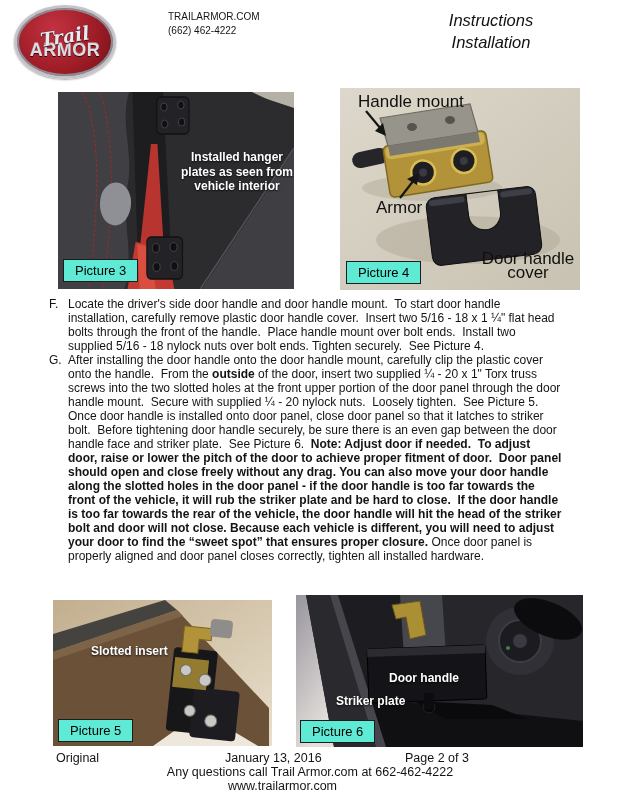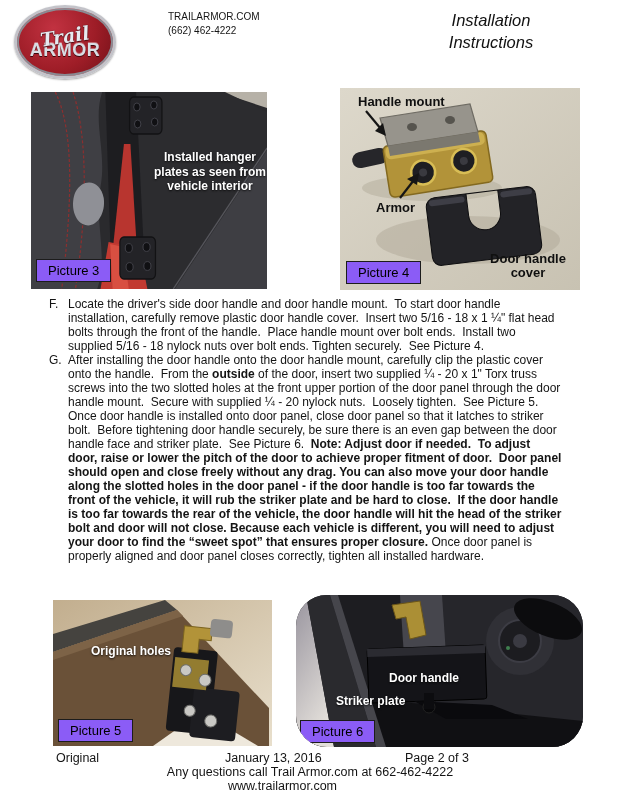"Installation" div { order: before "Instructions" -> after "Instructions" }
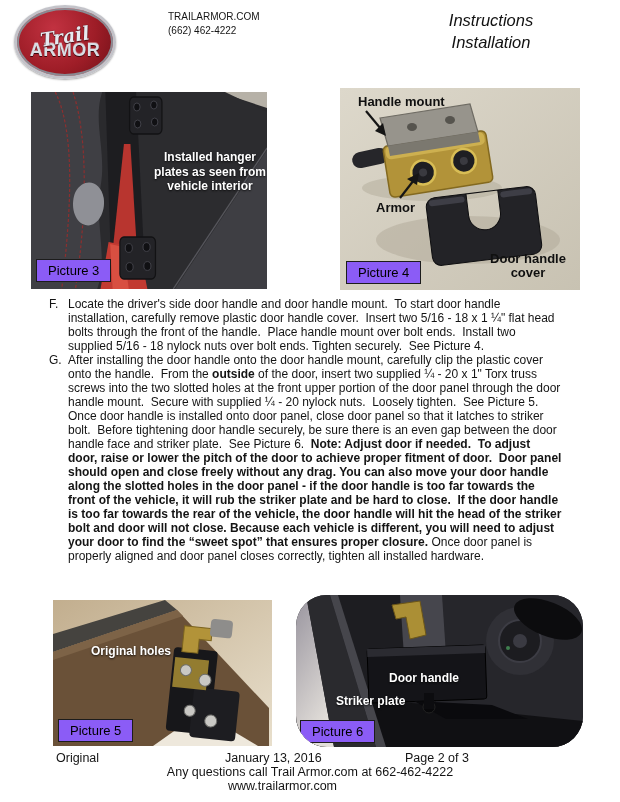"Handle mount" .dark-label { font-size: 13px -> 17px; font-weight: bold -> normal }
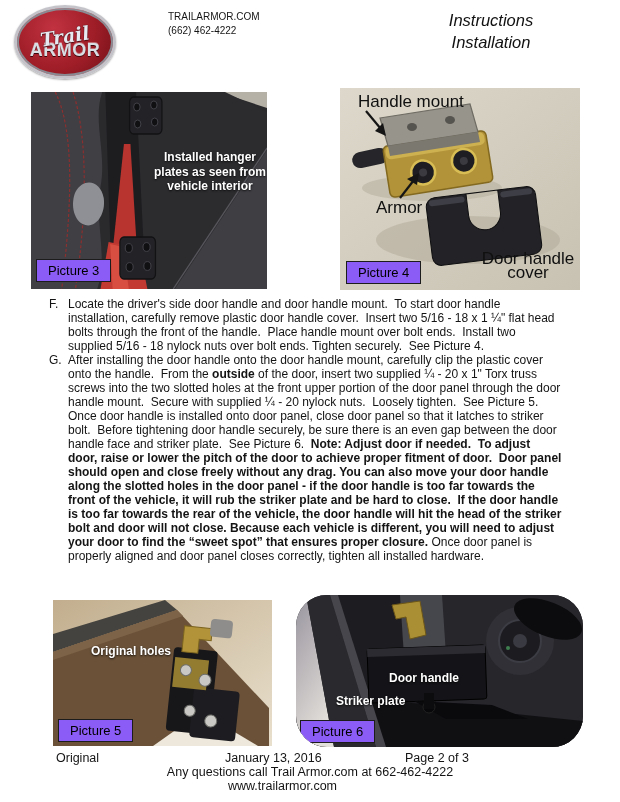"Installed hanger plates as seen" .pic3 { left: 31px -> 58px }
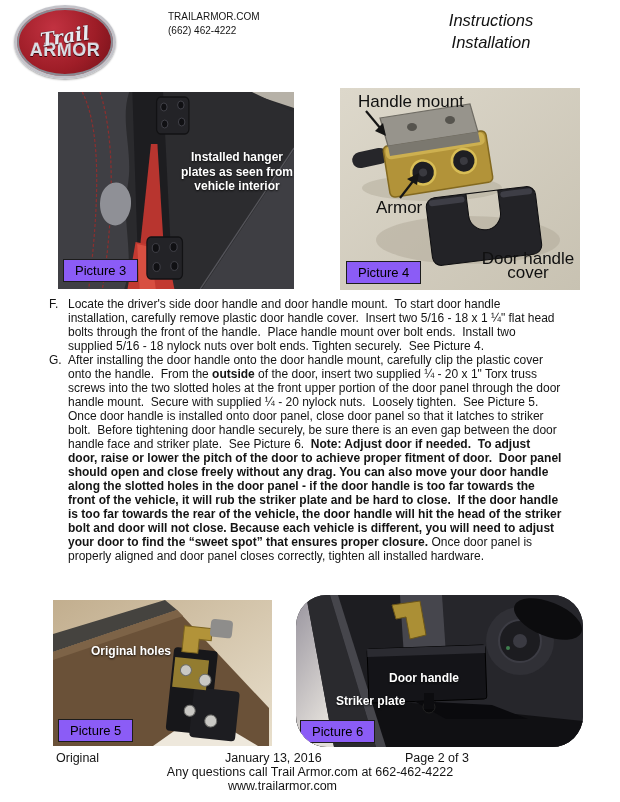"Picture 3" .caption { background: #8b5cf6 -> #5eead4 }
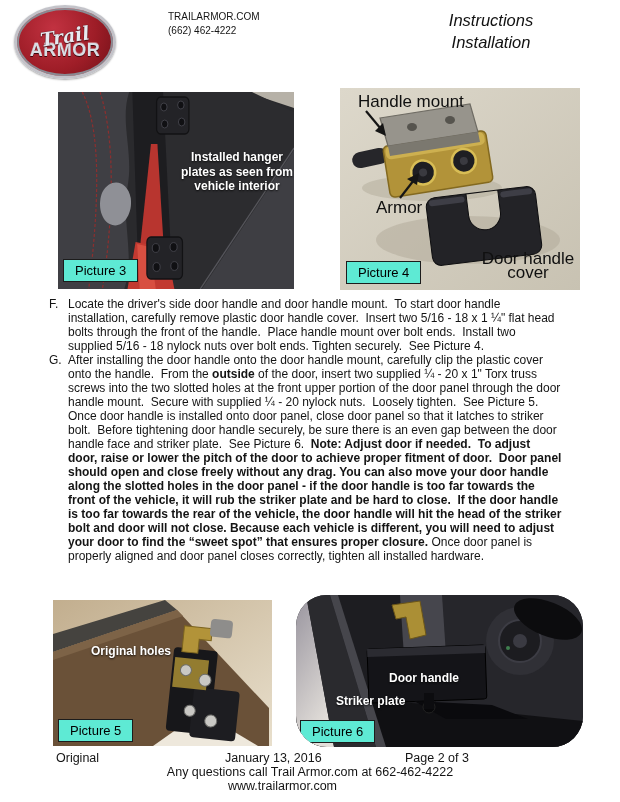"Original holes" div.overlay-text { text: Original holes -> Slotted insert }
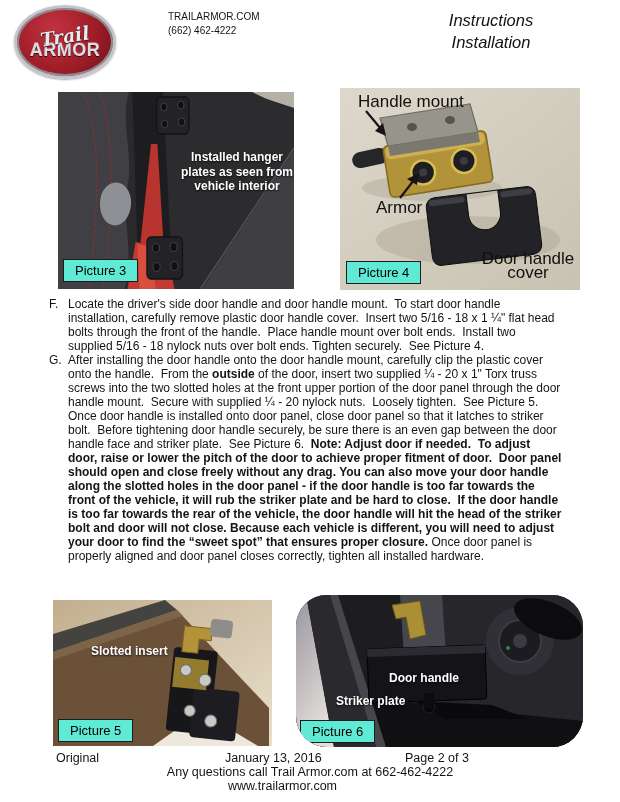"Door handle" .pic6 { border-radius: 31px -> none }
